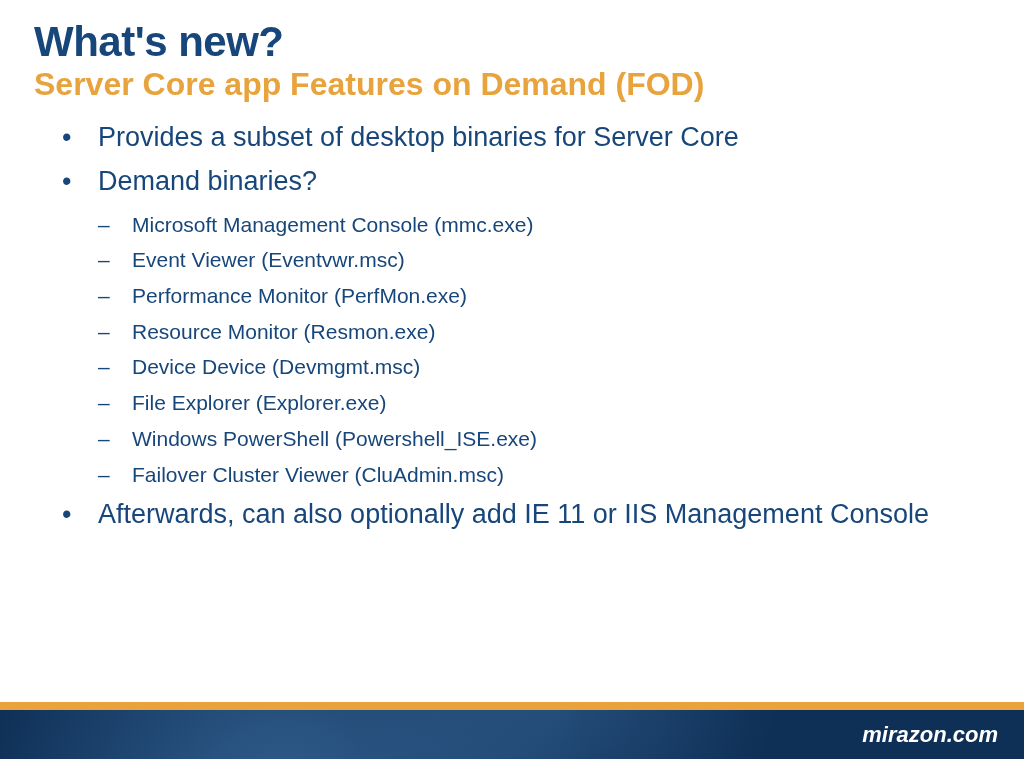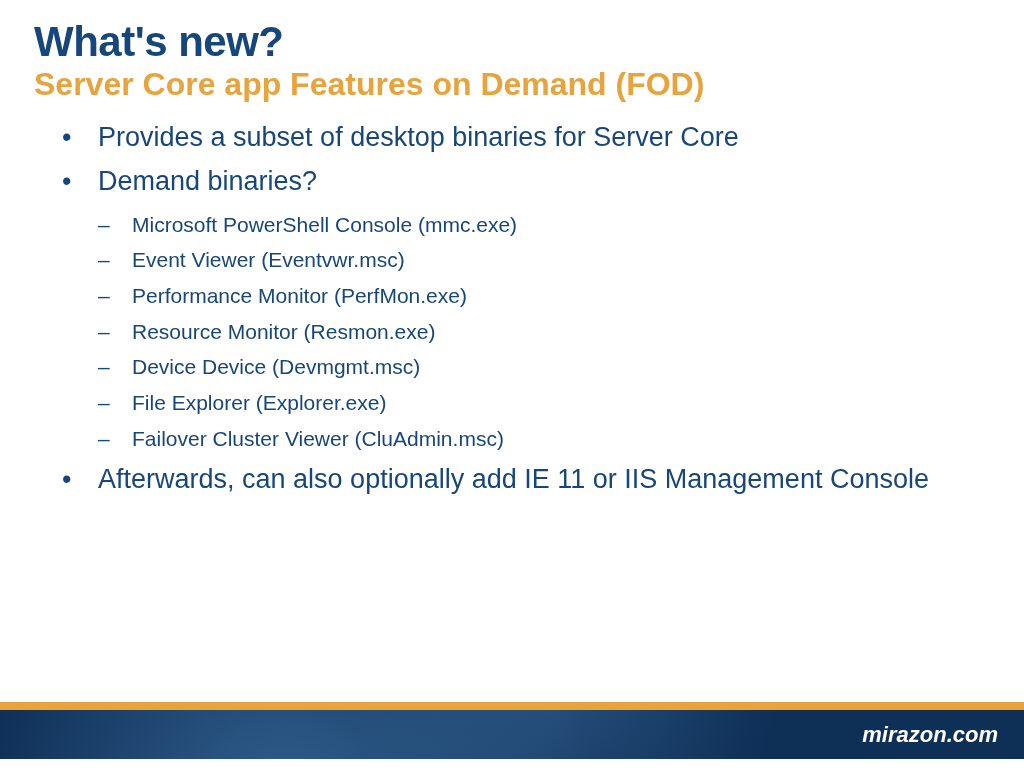"Microsoft PowerShell Console (mmc.exe)" span { text: PowerShell -> Management }
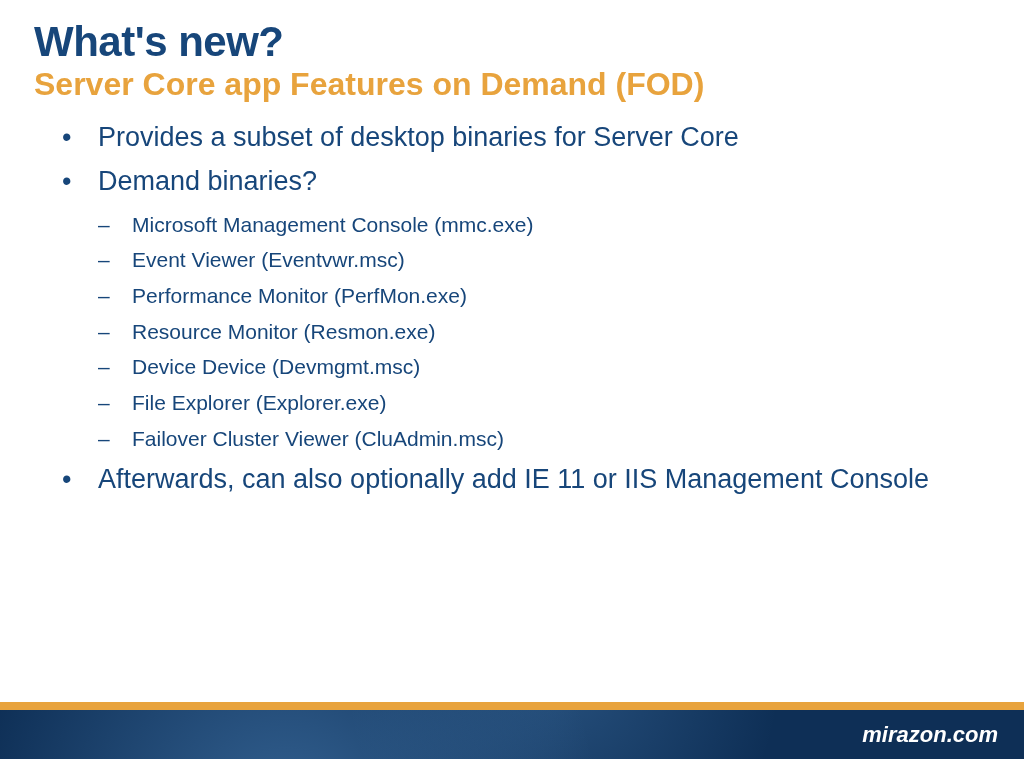"Windows PowerShell (Powershell_ISE.exe)" li { html: none -> <li><span>Windows PowerShell (Powershell_ISE.exe)</span></li> }
